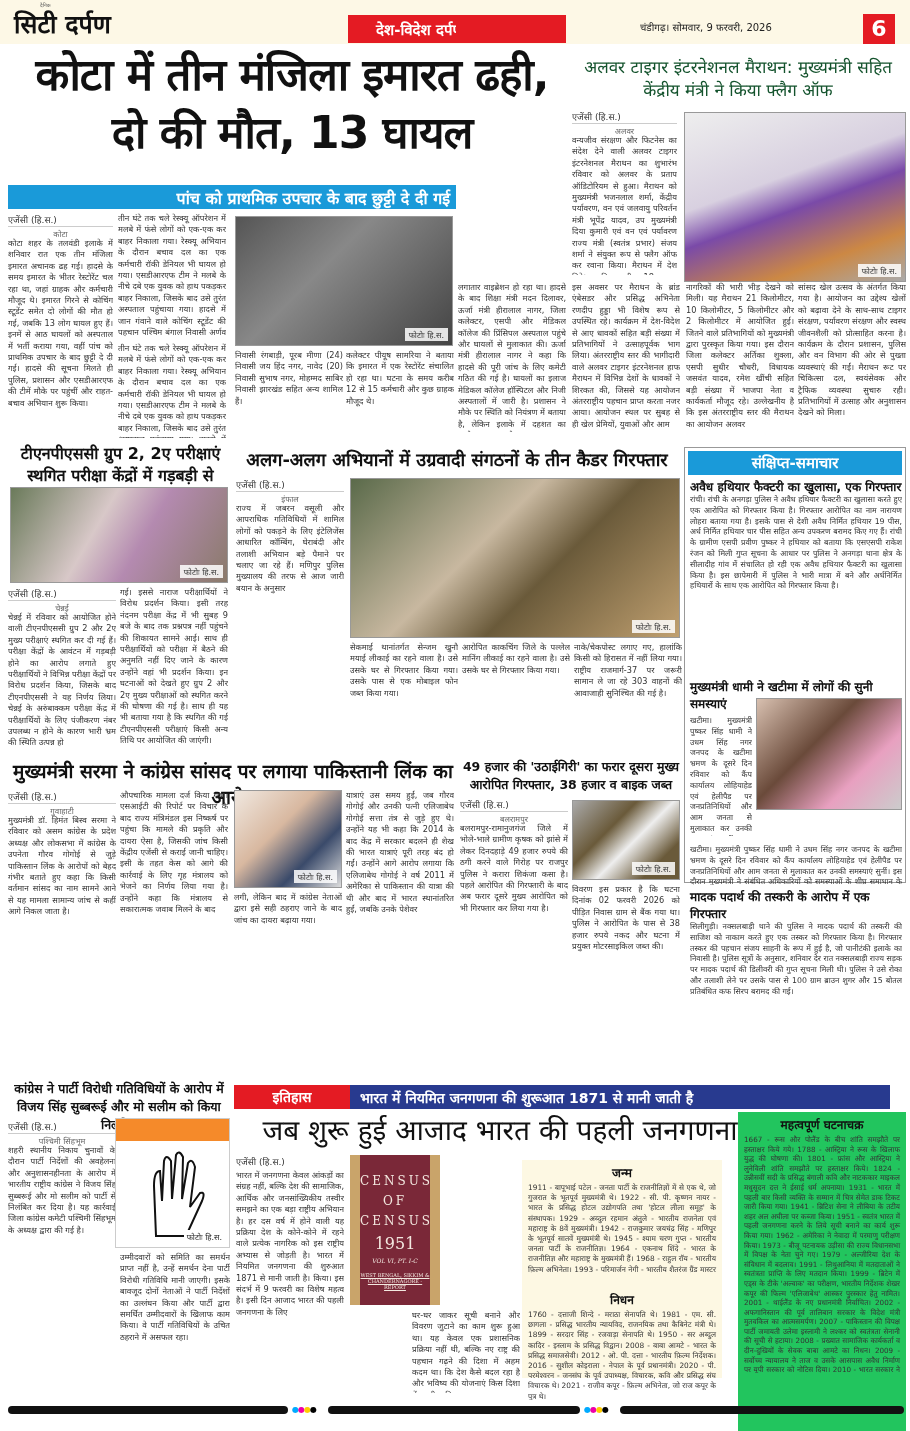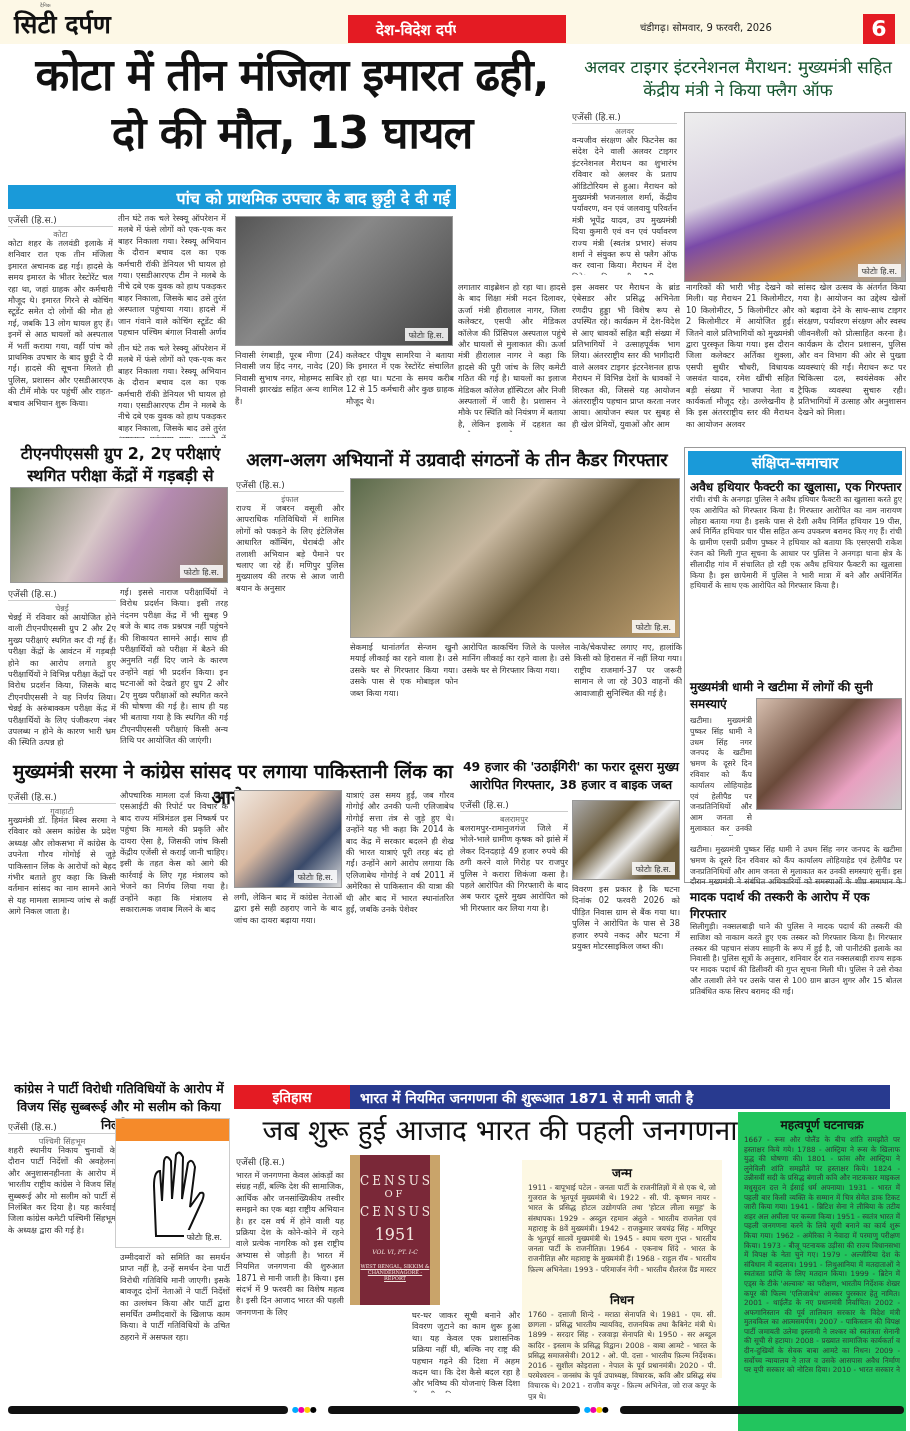"OF" div { font-size: 10px -> 12px; margin-top: none -> 6px }
